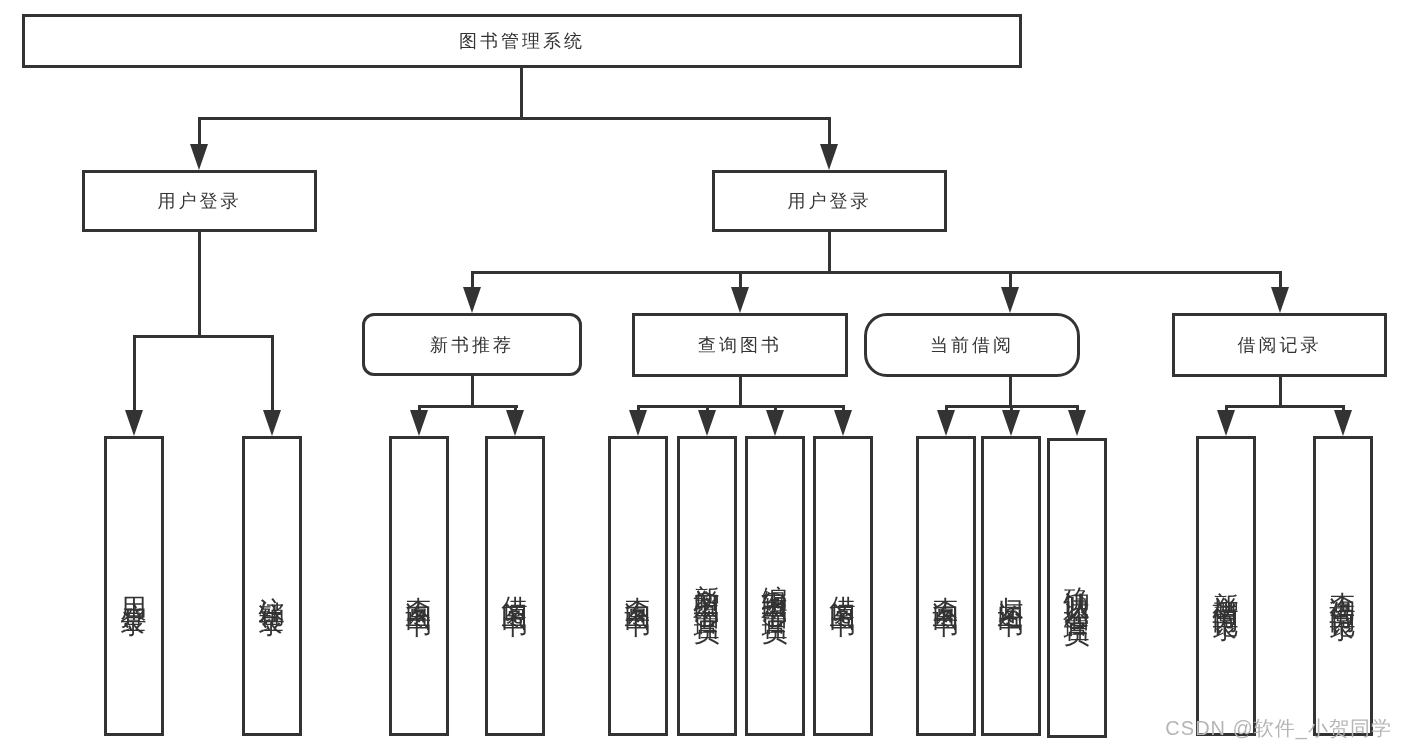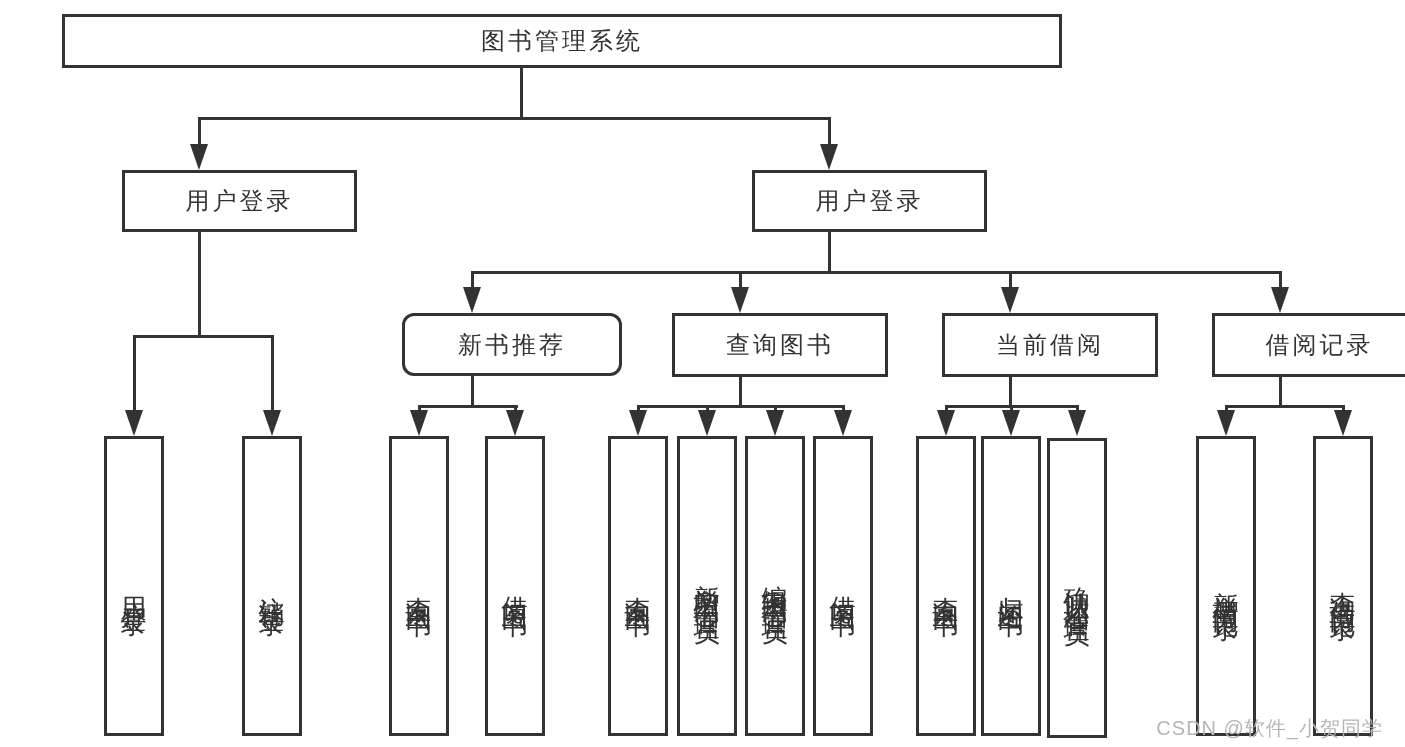"图书管理系统" .hnode { font-size: 24px -> 18px; margin-left: 40px -> none }
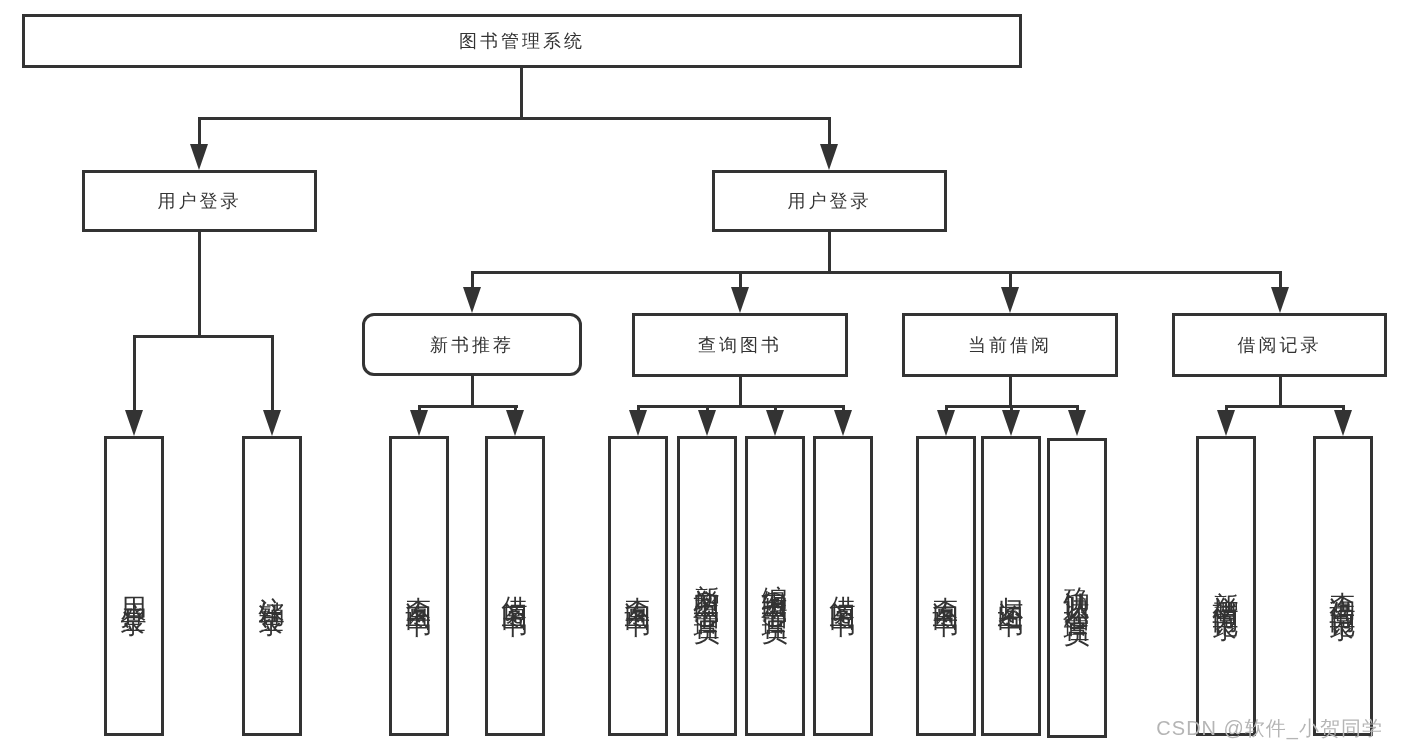"当前借阅" div.hnode { border-radius: none -> 23px; left: 902px -> 864px }
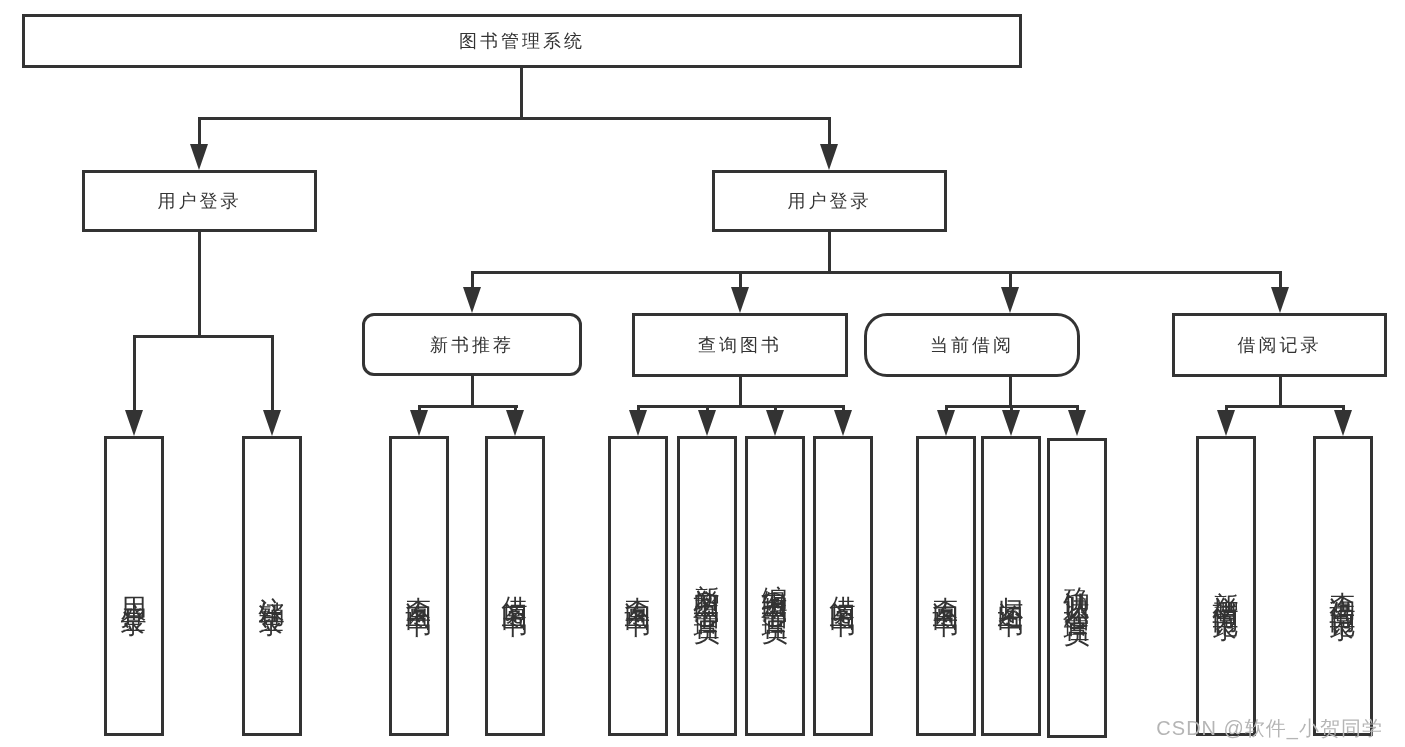"CSDN @软件_小贺同学" .watermark { right: 22px -> 13px }
